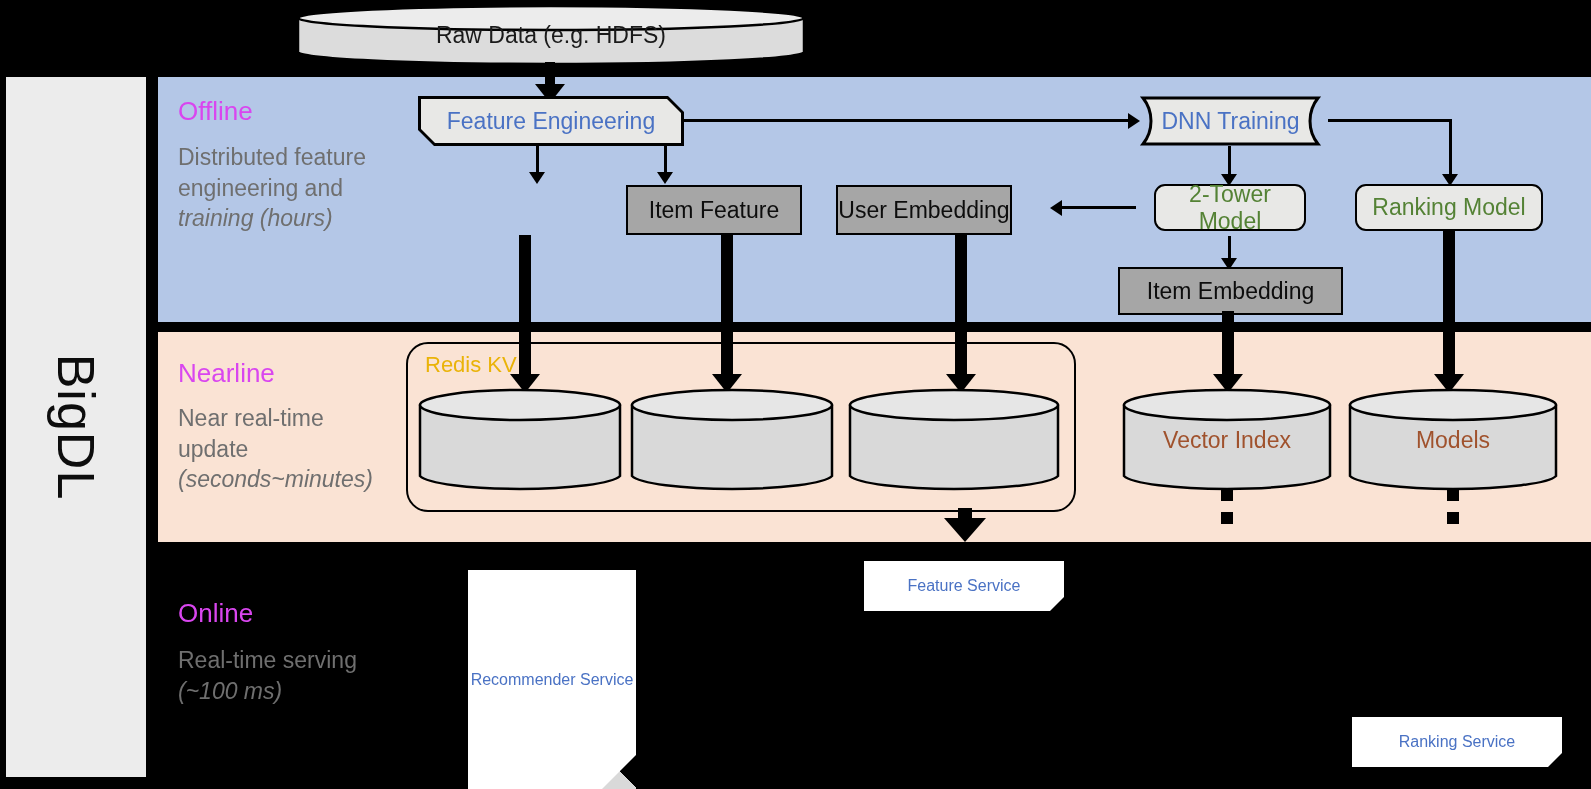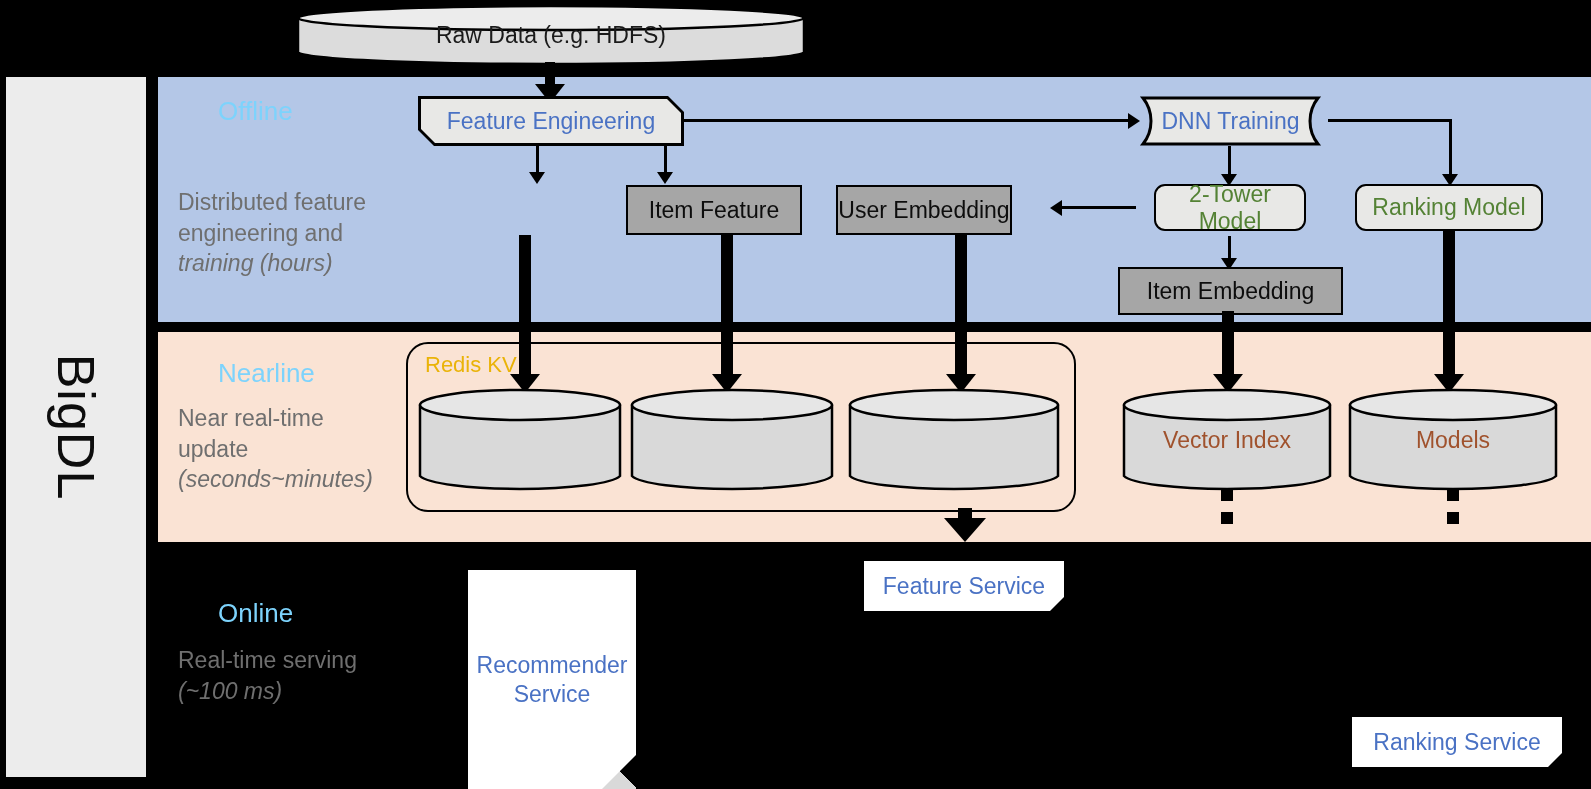"Offline" .band-title { color: #7dd3fc -> #d946ef; margin-left: 40px -> none }
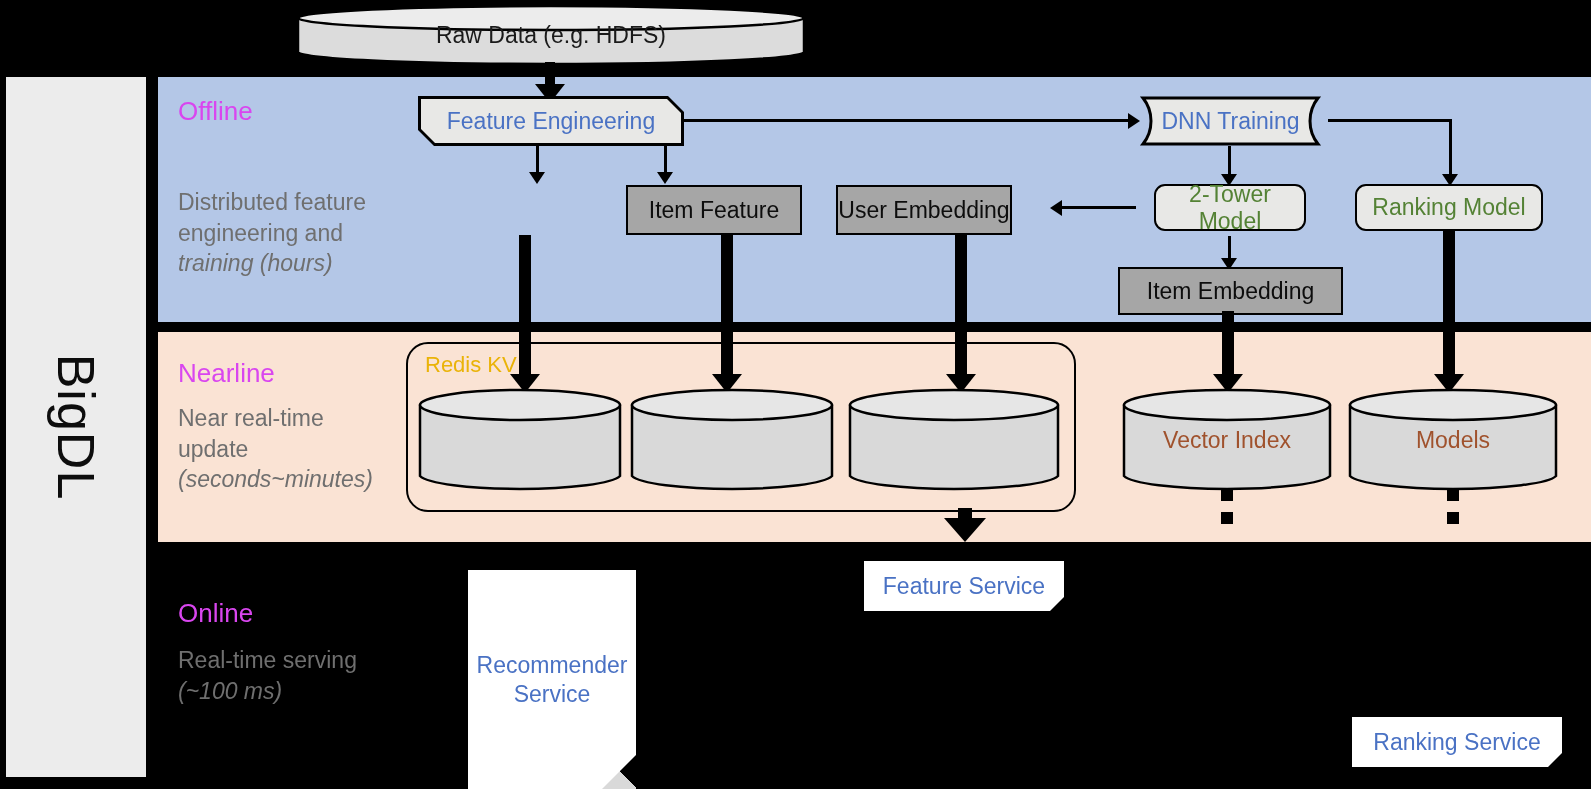"Distributed feature engineering and" #s-offline { margin-top: 45px -> none }
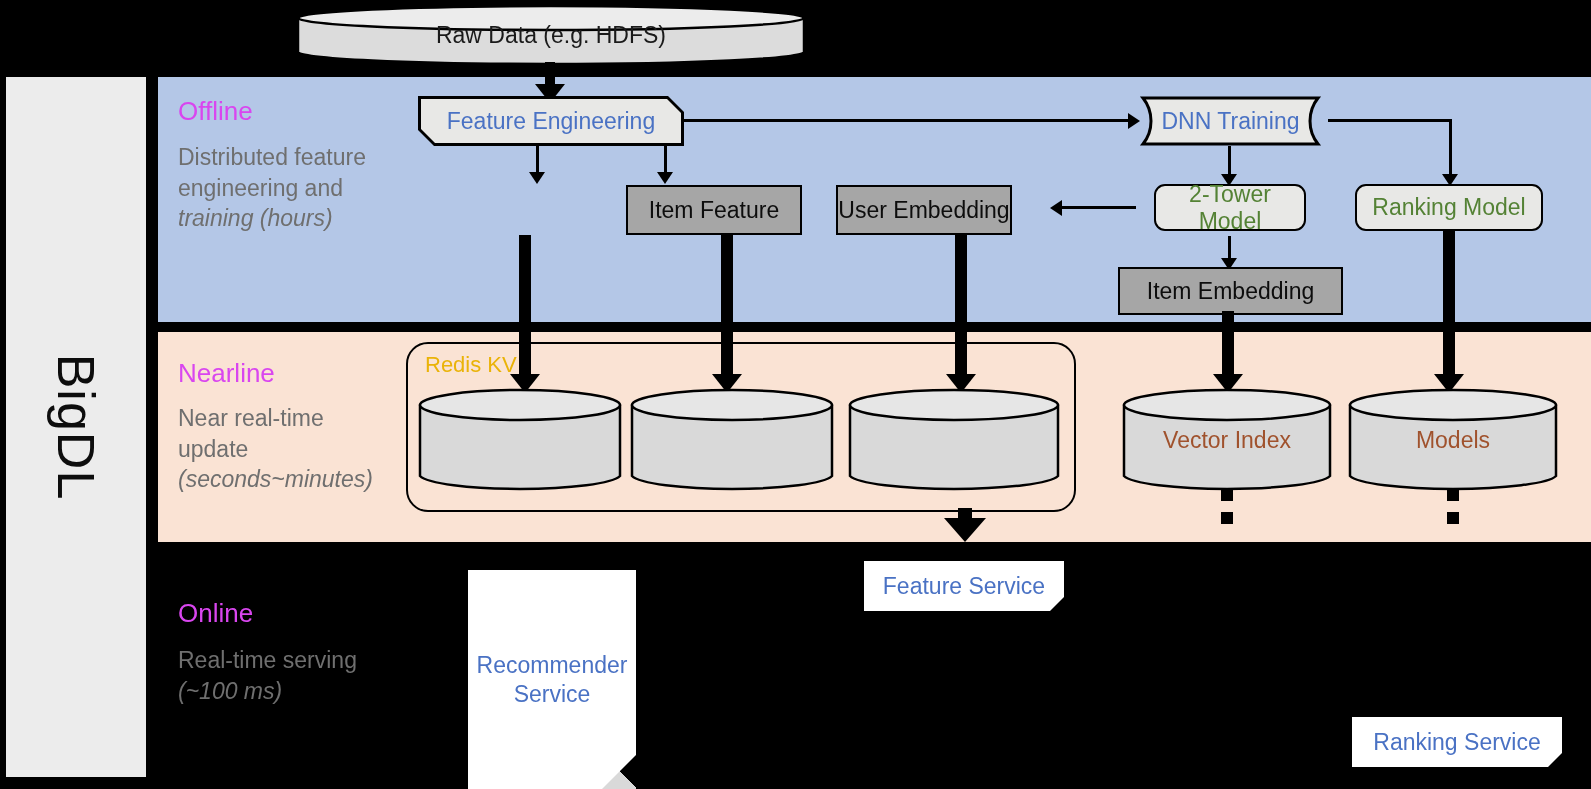"Feature Service" .doc .lbl { font-size: 23px -> 16px }
